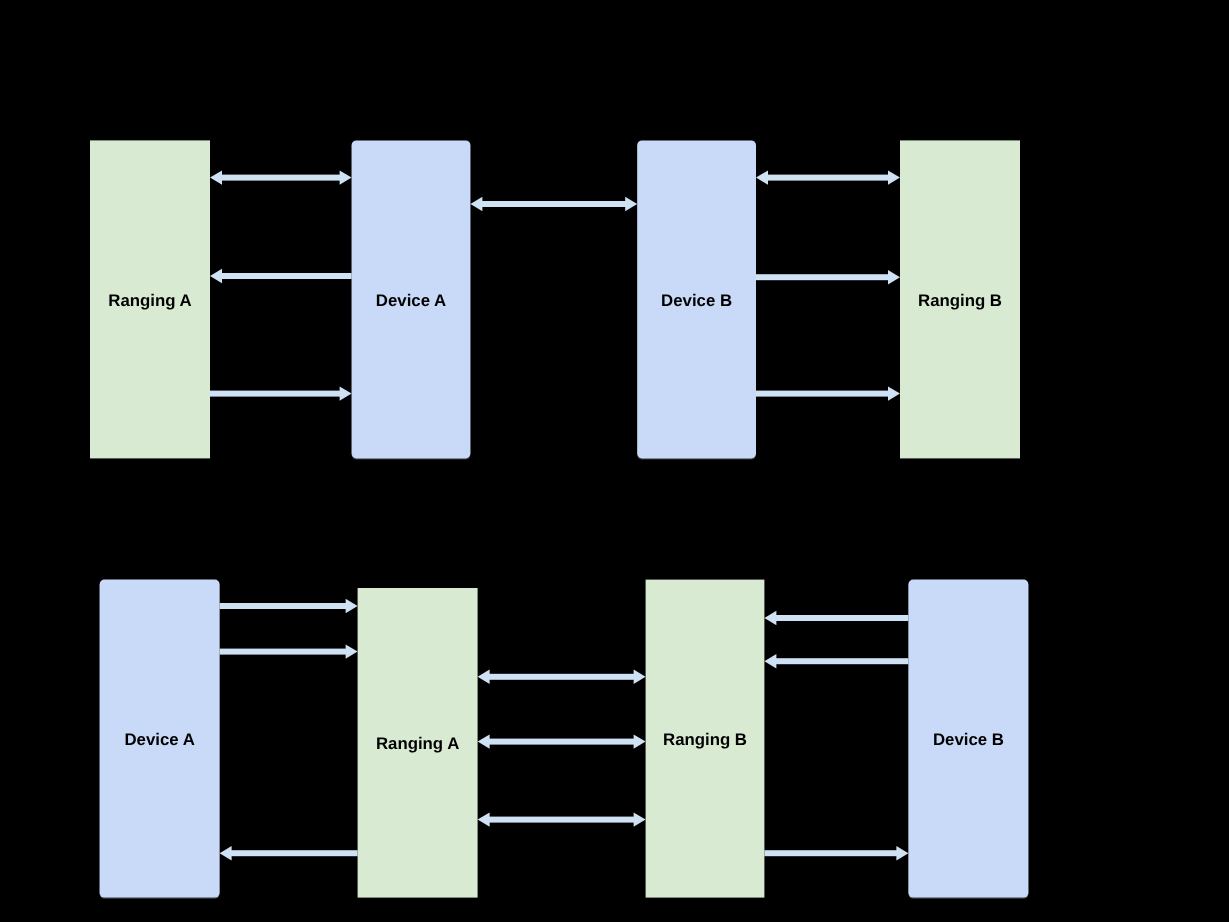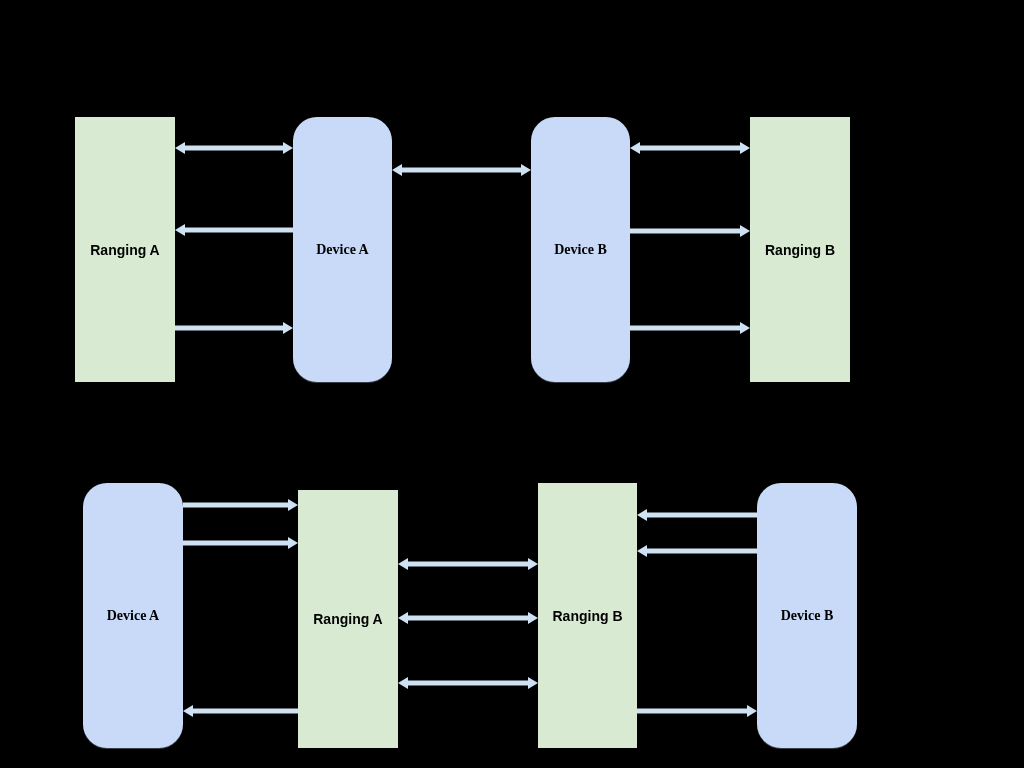"Device A" .node.rounded { border-radius: 24px -> 4px; font-family: Liberation Serif, serif -> none }
